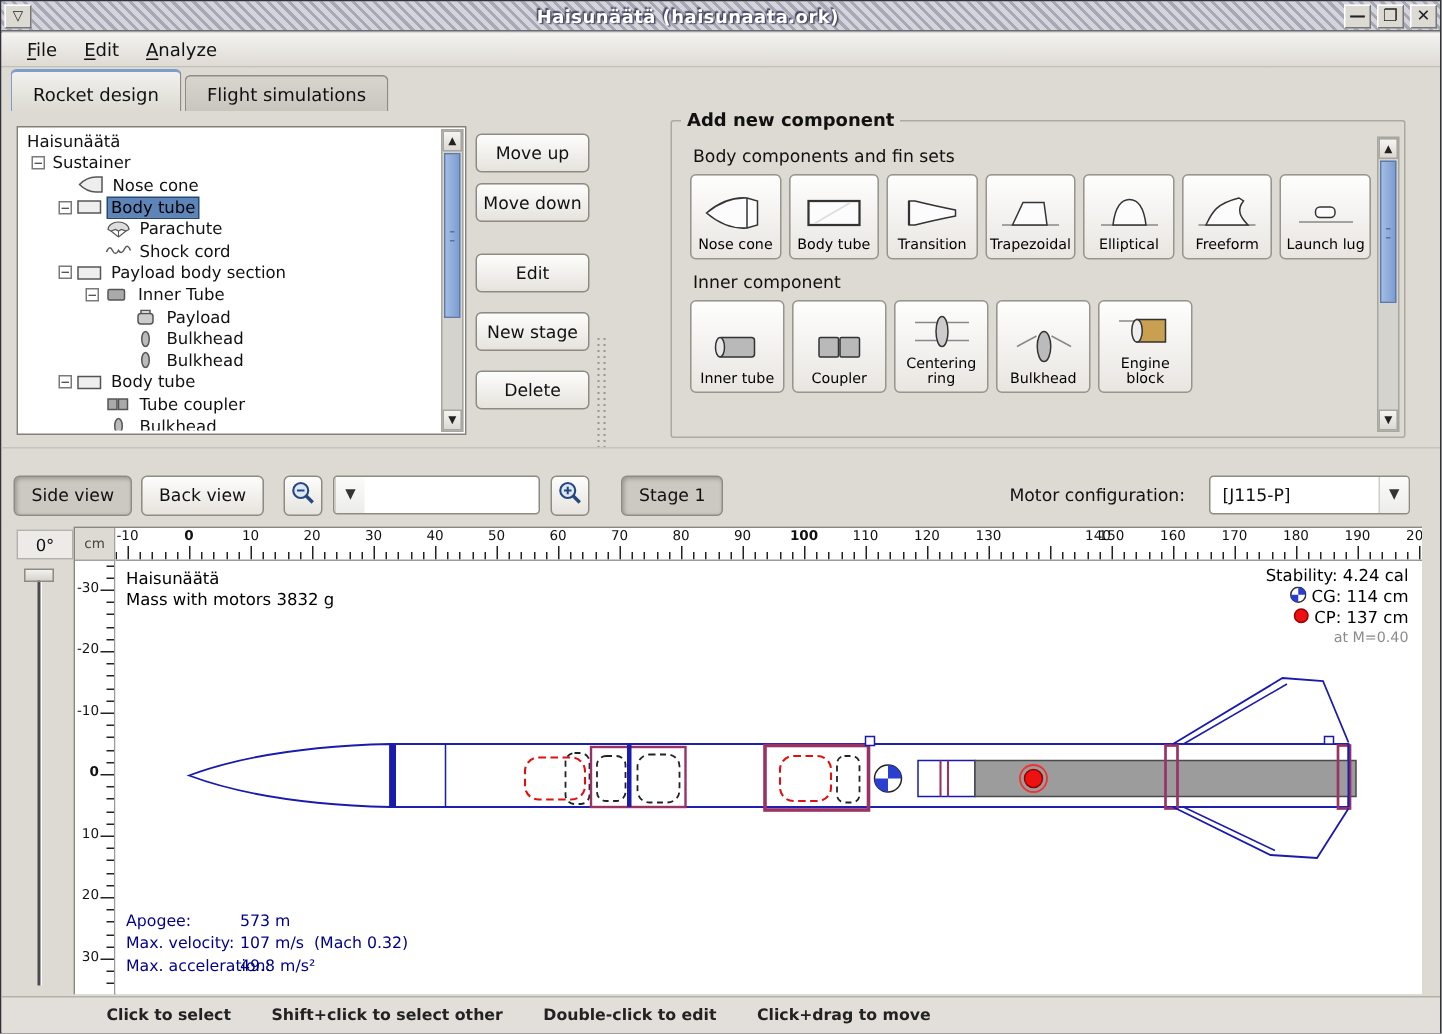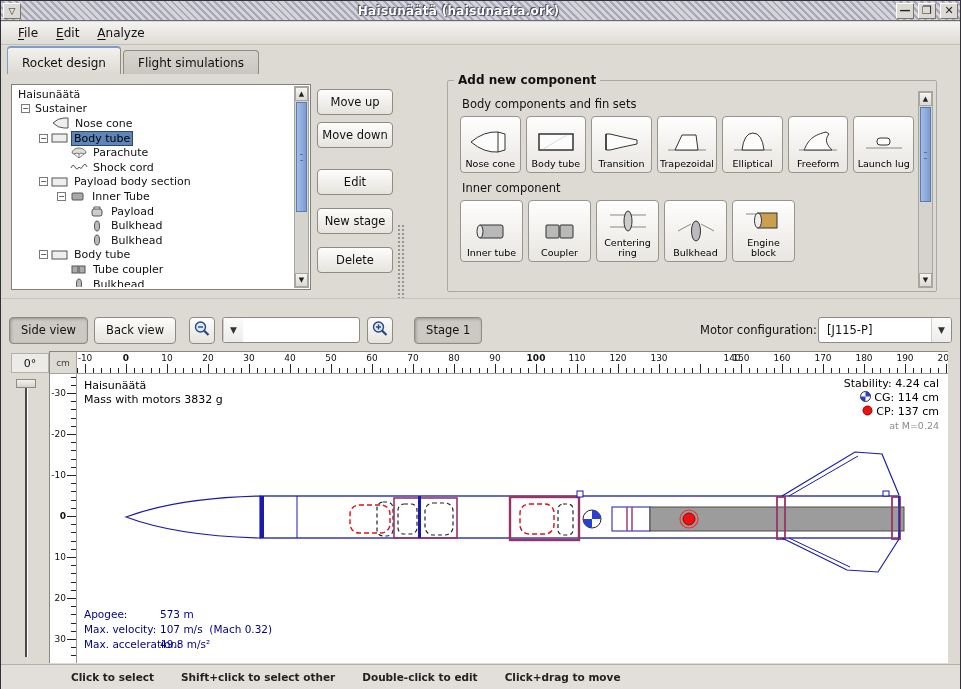"Side view" .viewbar { padding: 10px 8px 0 8px -> 10px 20px 0 8px }
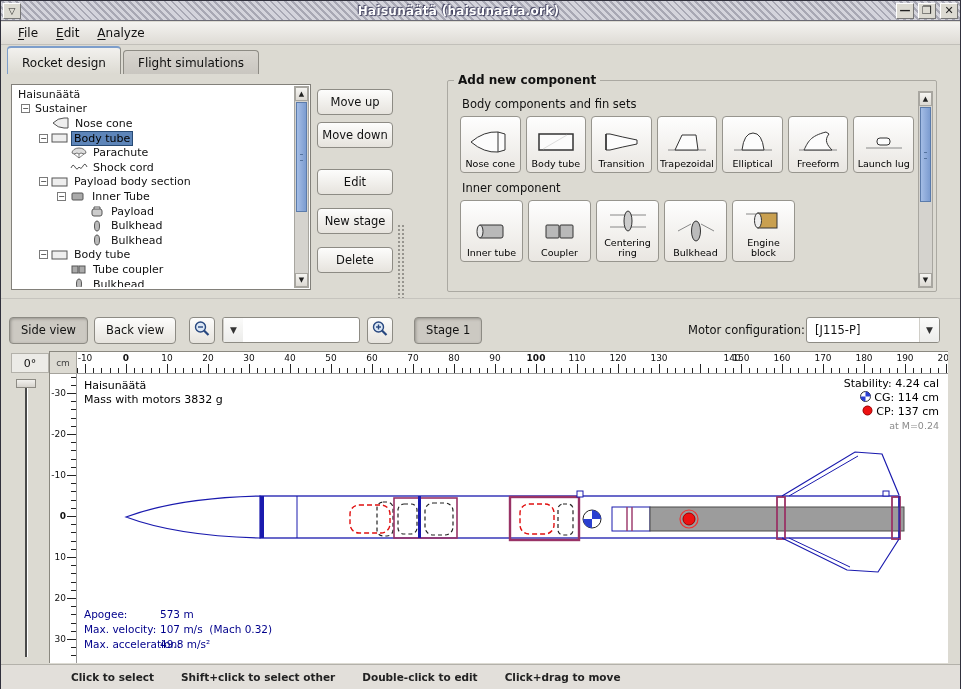"Motor configuration:" .vb-label { margin-right: 1px -> 16px }
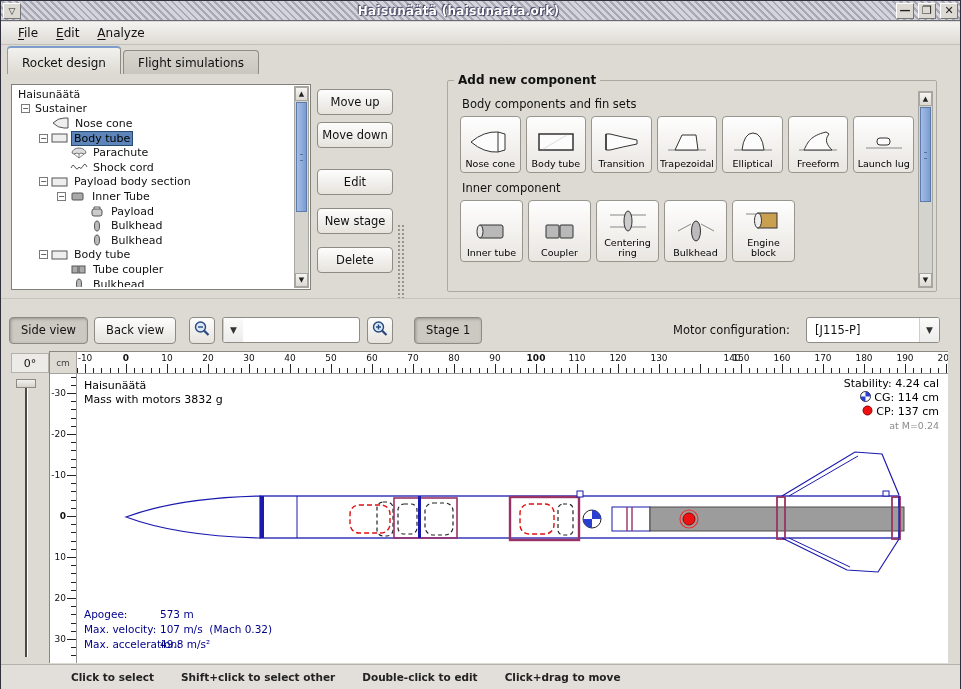"at M=0.24" div.dim { text: 0.24 -> 0.40 }
